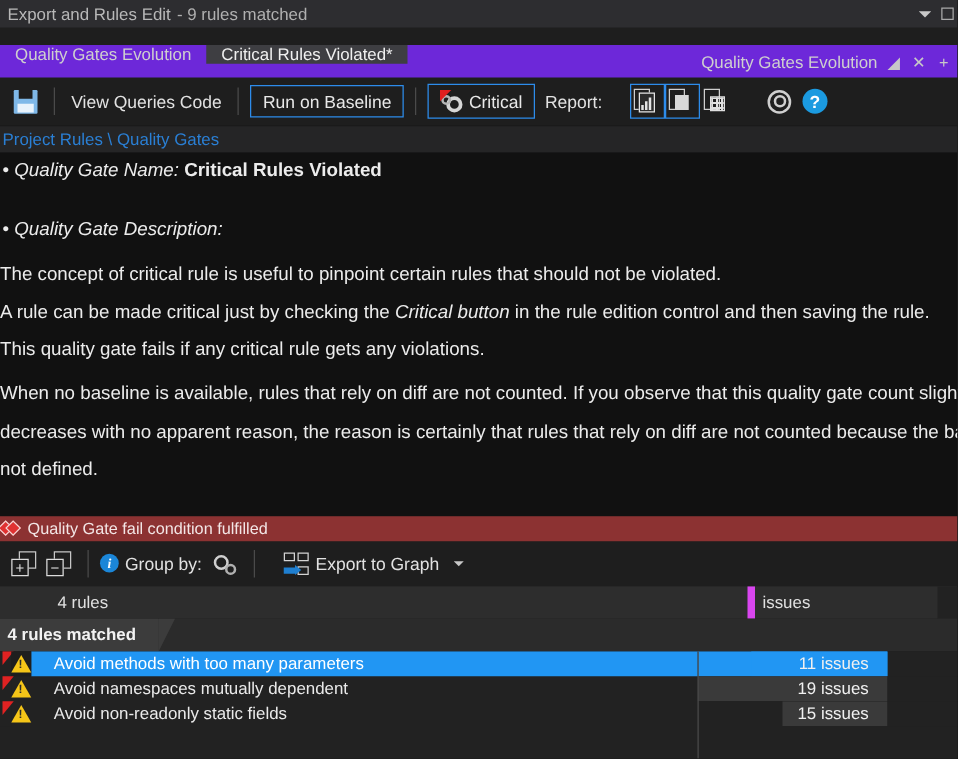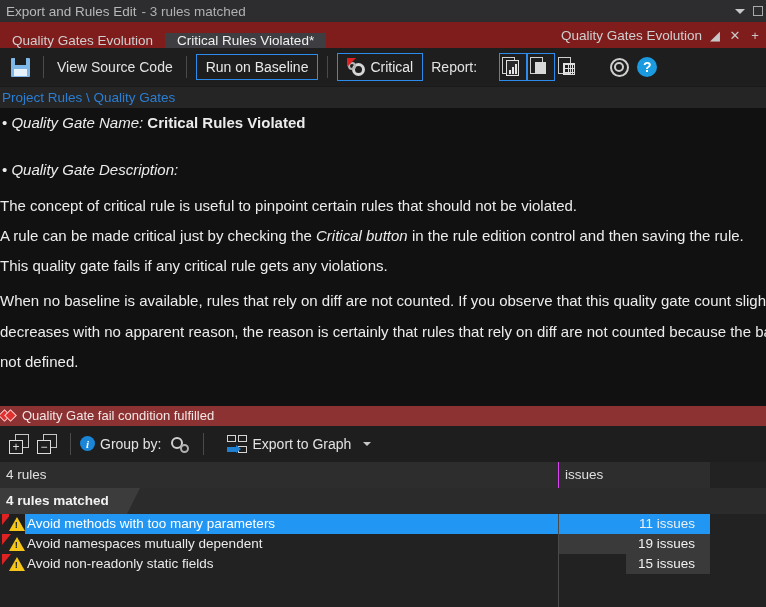"- 3 rules matched" span.titlebar-sub { text: 3 -> 9 }
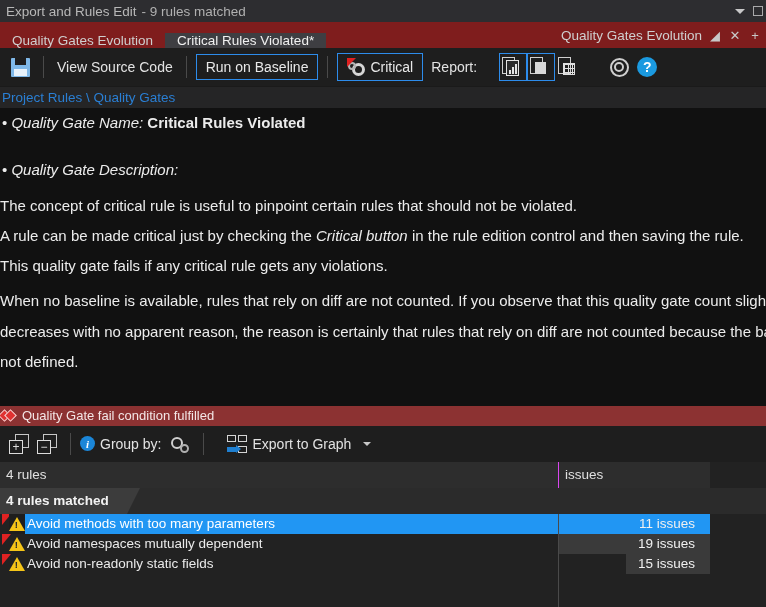"Quality Gates Evolution" .tabstrip { align-items: flex-end -> flex-start; background: #7f1d1d -> #6d28d9; margin-top: none -> 14px }
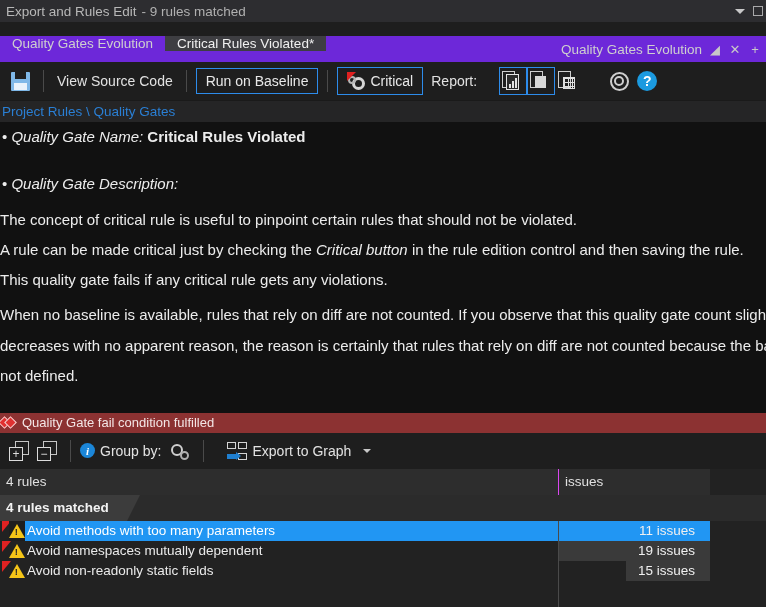"View Source Code" span.tb-text { text: Source -> Queries }
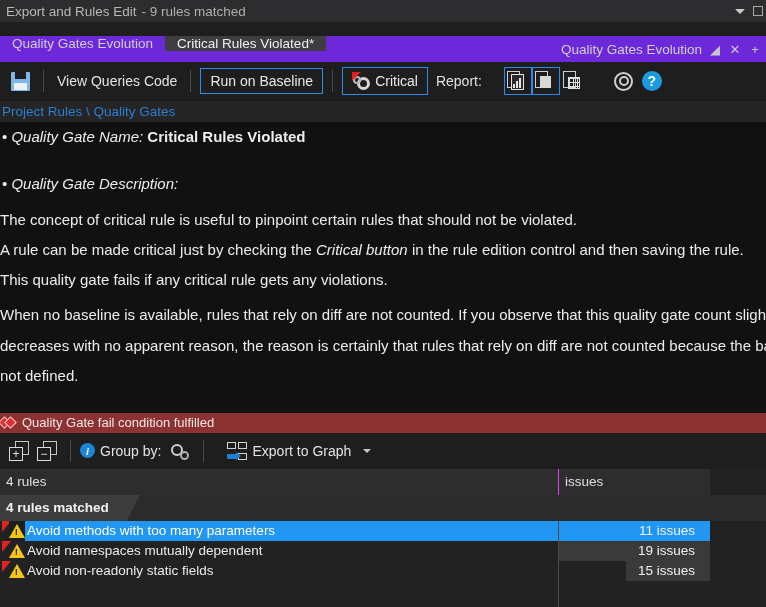"4 rules" .gh-cell.c1 { margin-left: none -> 40px }
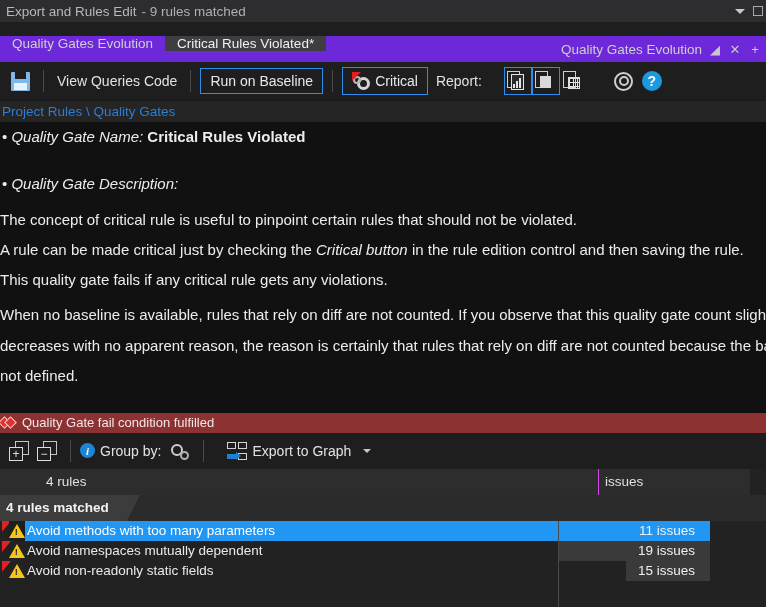"issues" .gh-cell.c2 { border-left: 1px solid #d946ef -> 6px solid #d946ef }
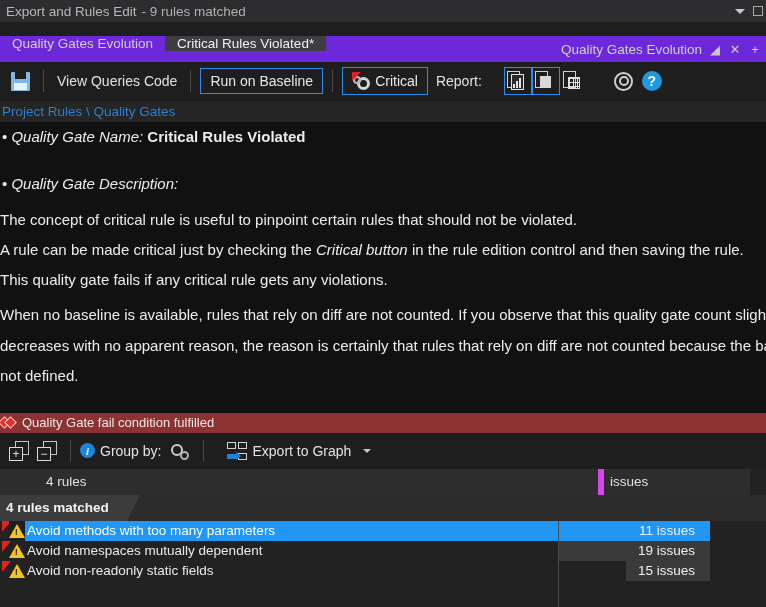"Avoid methods with too many" .row-name { padding-left: 2px -> 18px }
